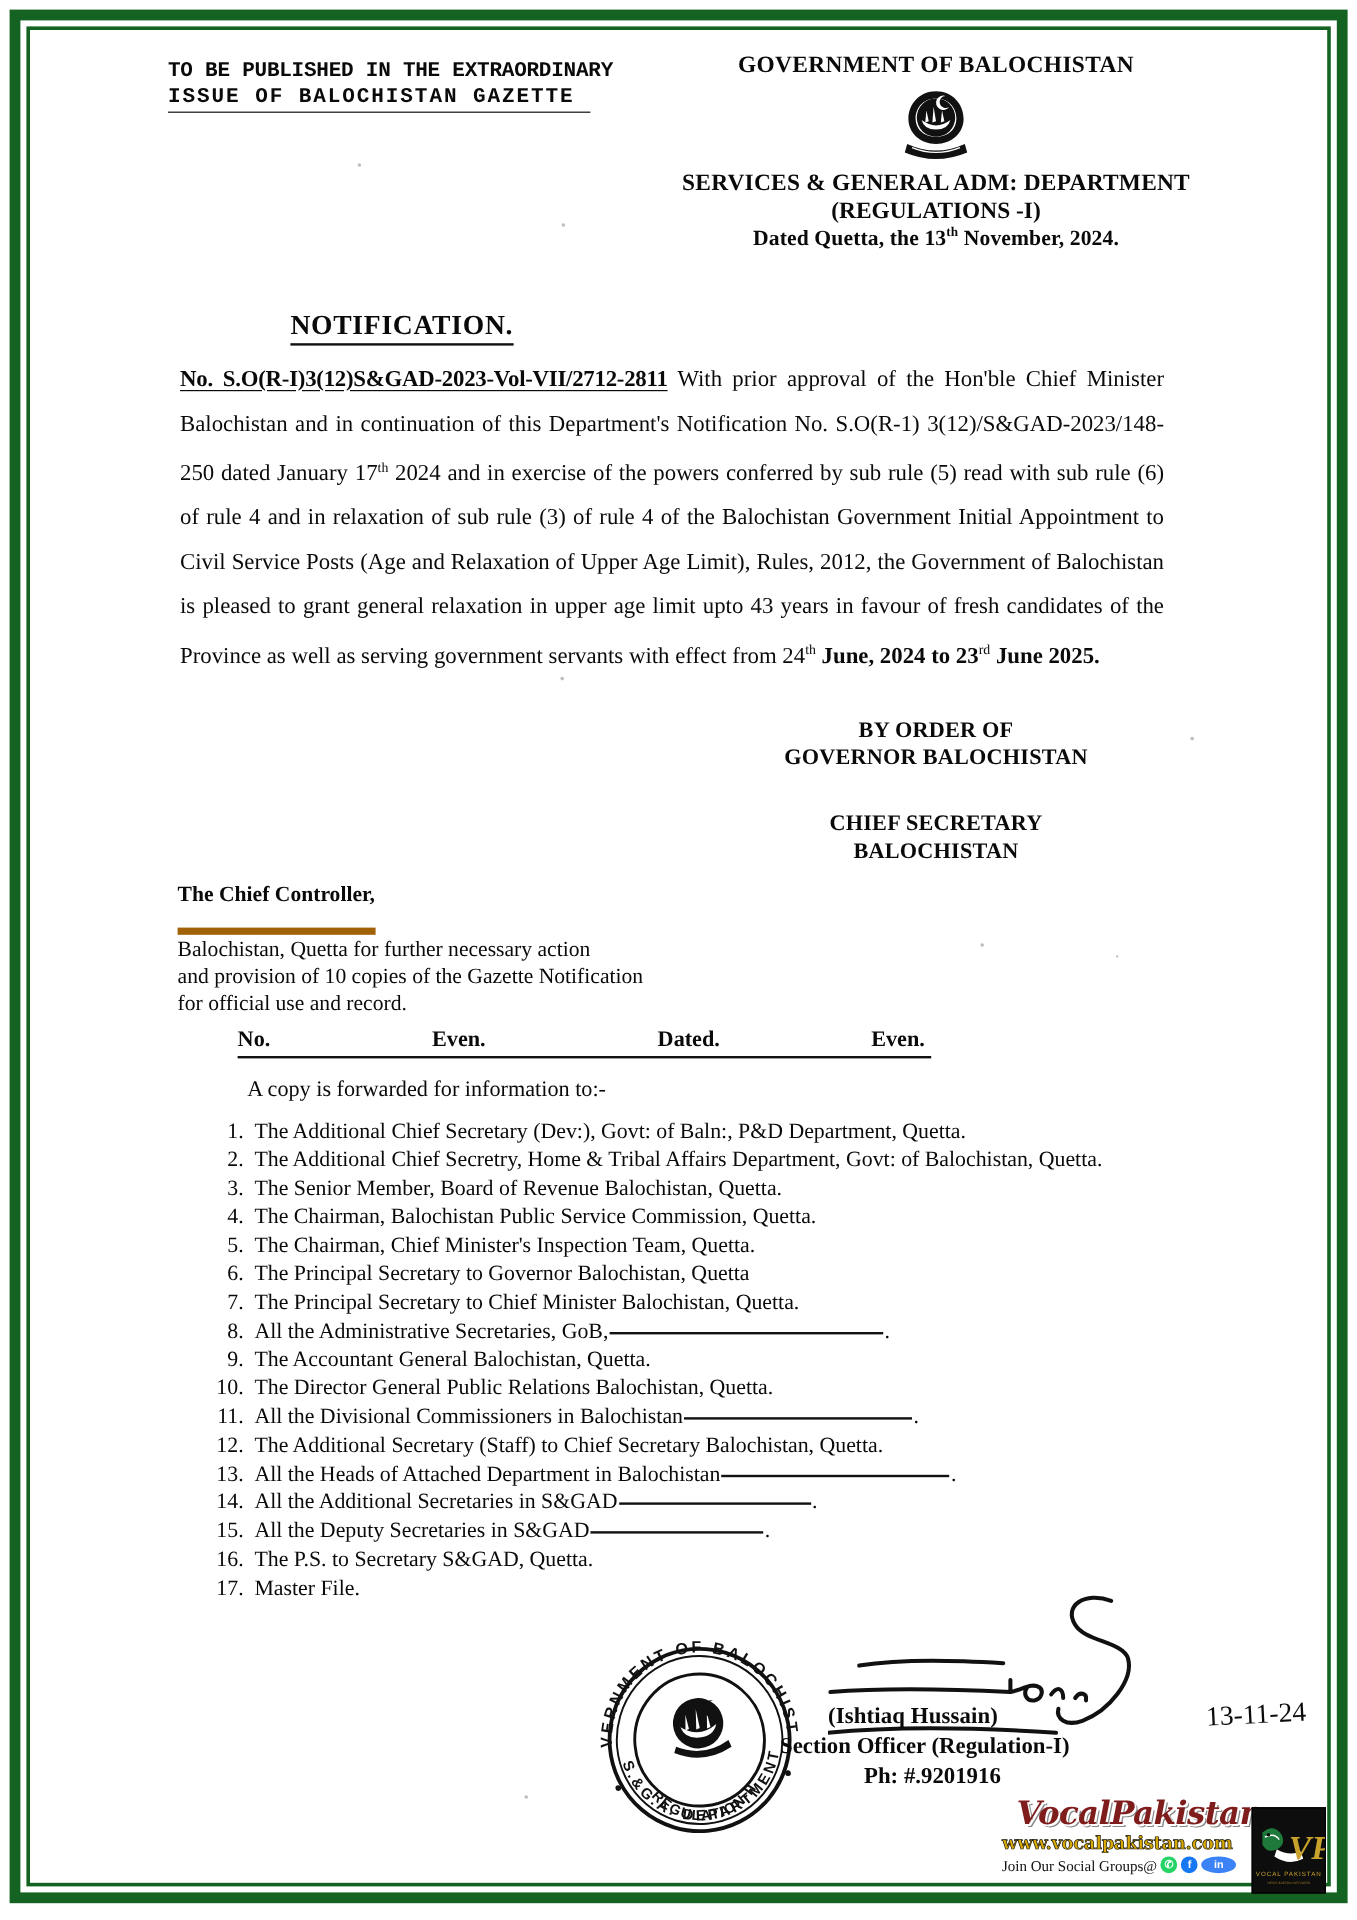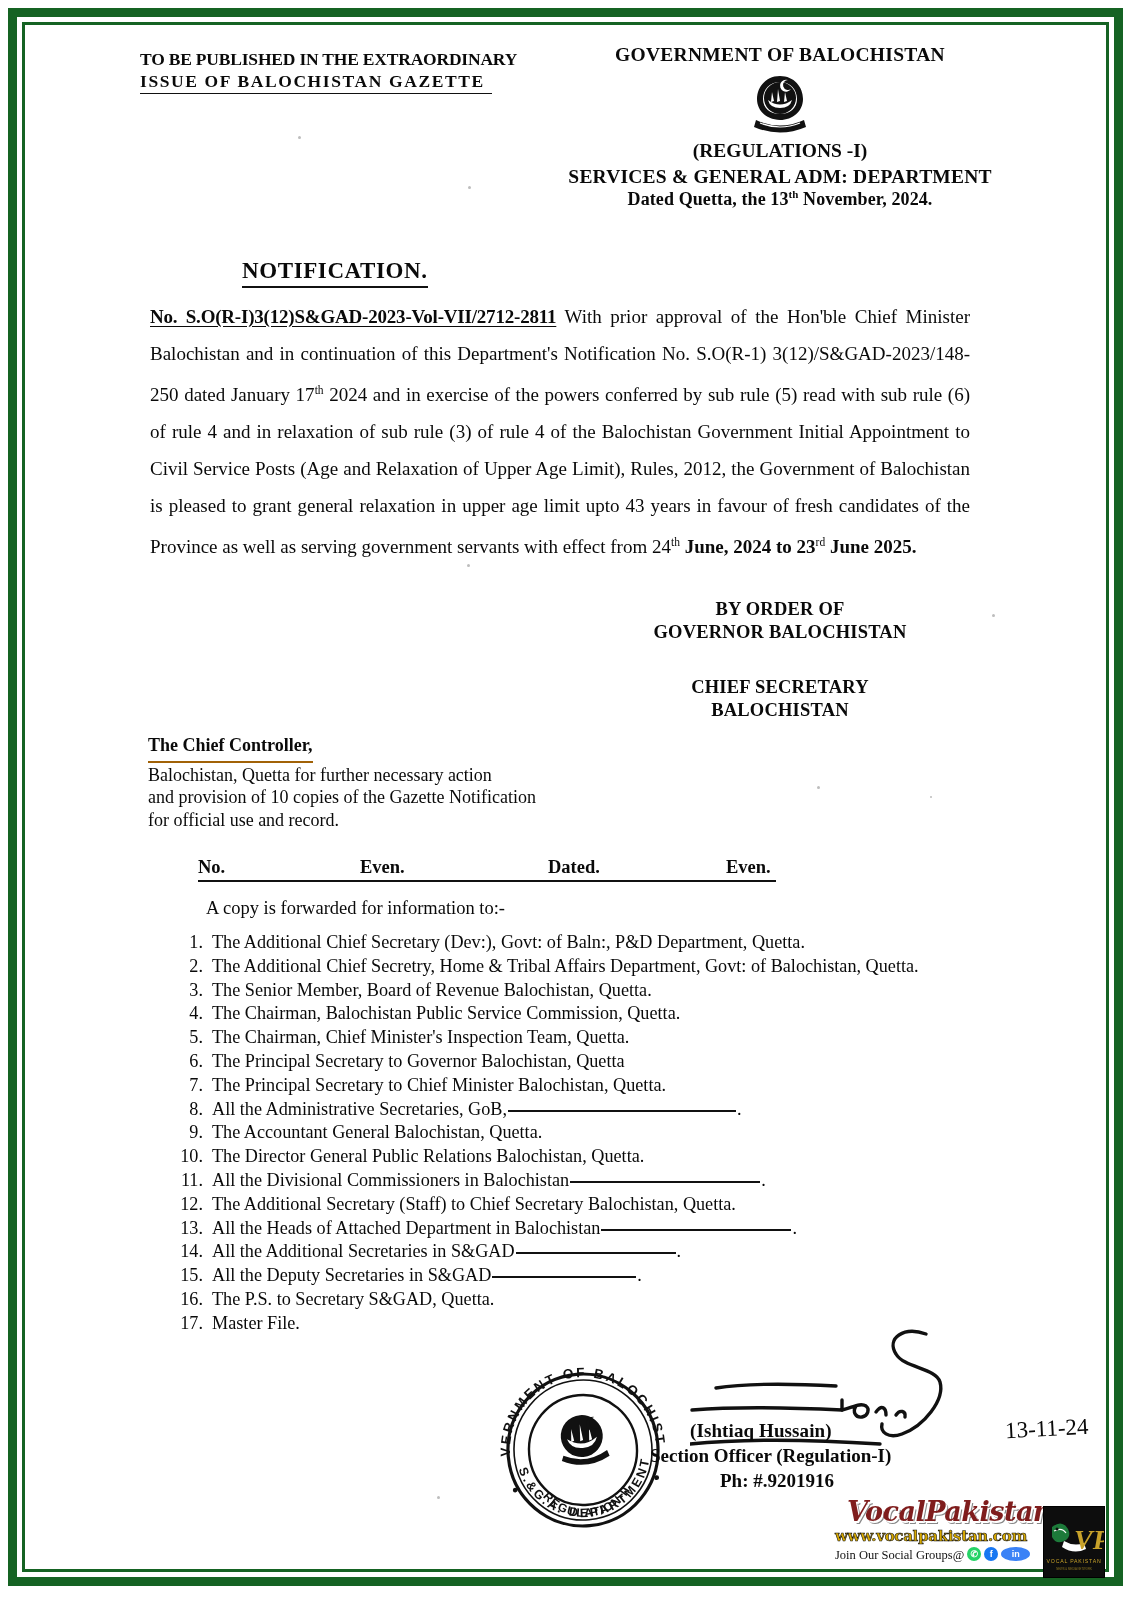"TO BE PUBLISHED IN THE" #hdr-left { font-family: Liberation Serif, serif -> Liberation Mono, monospace }
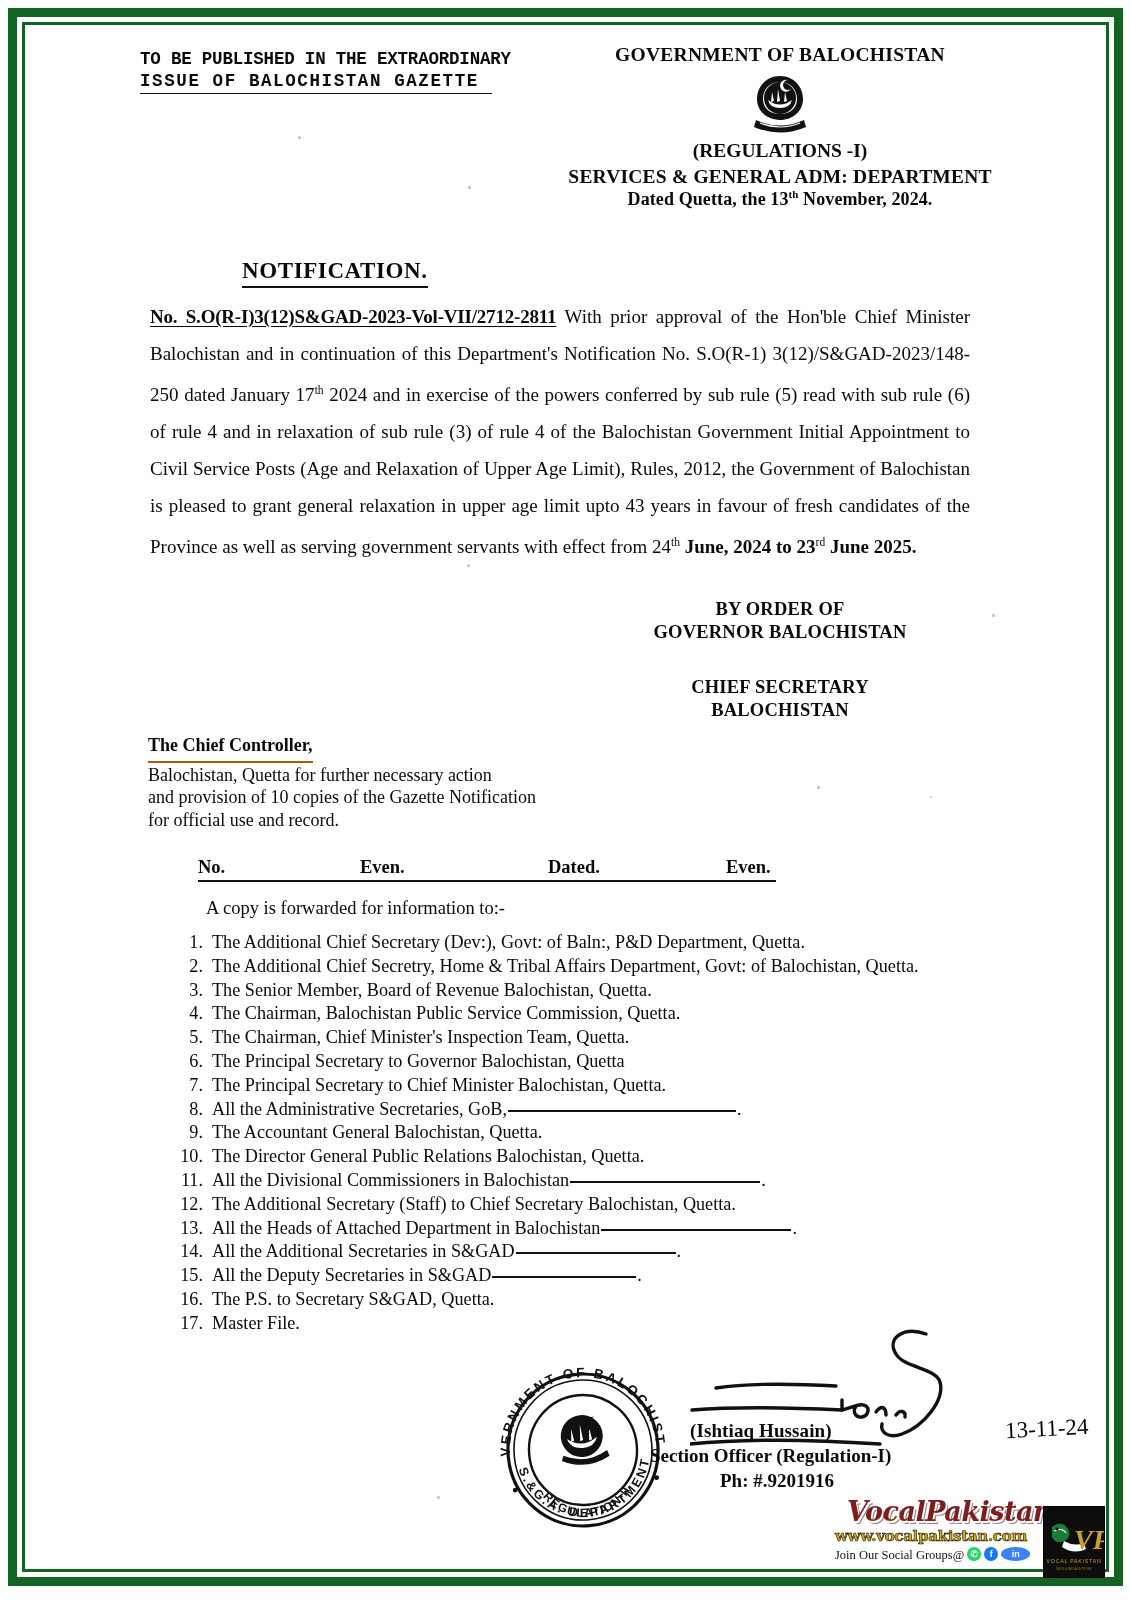"(REGULATIONS -I)" div { order: before "SERVICES & GENERAL ADM: DEPARTMENT" -> after "SERVICES & GENERAL ADM: DEPARTMENT" }
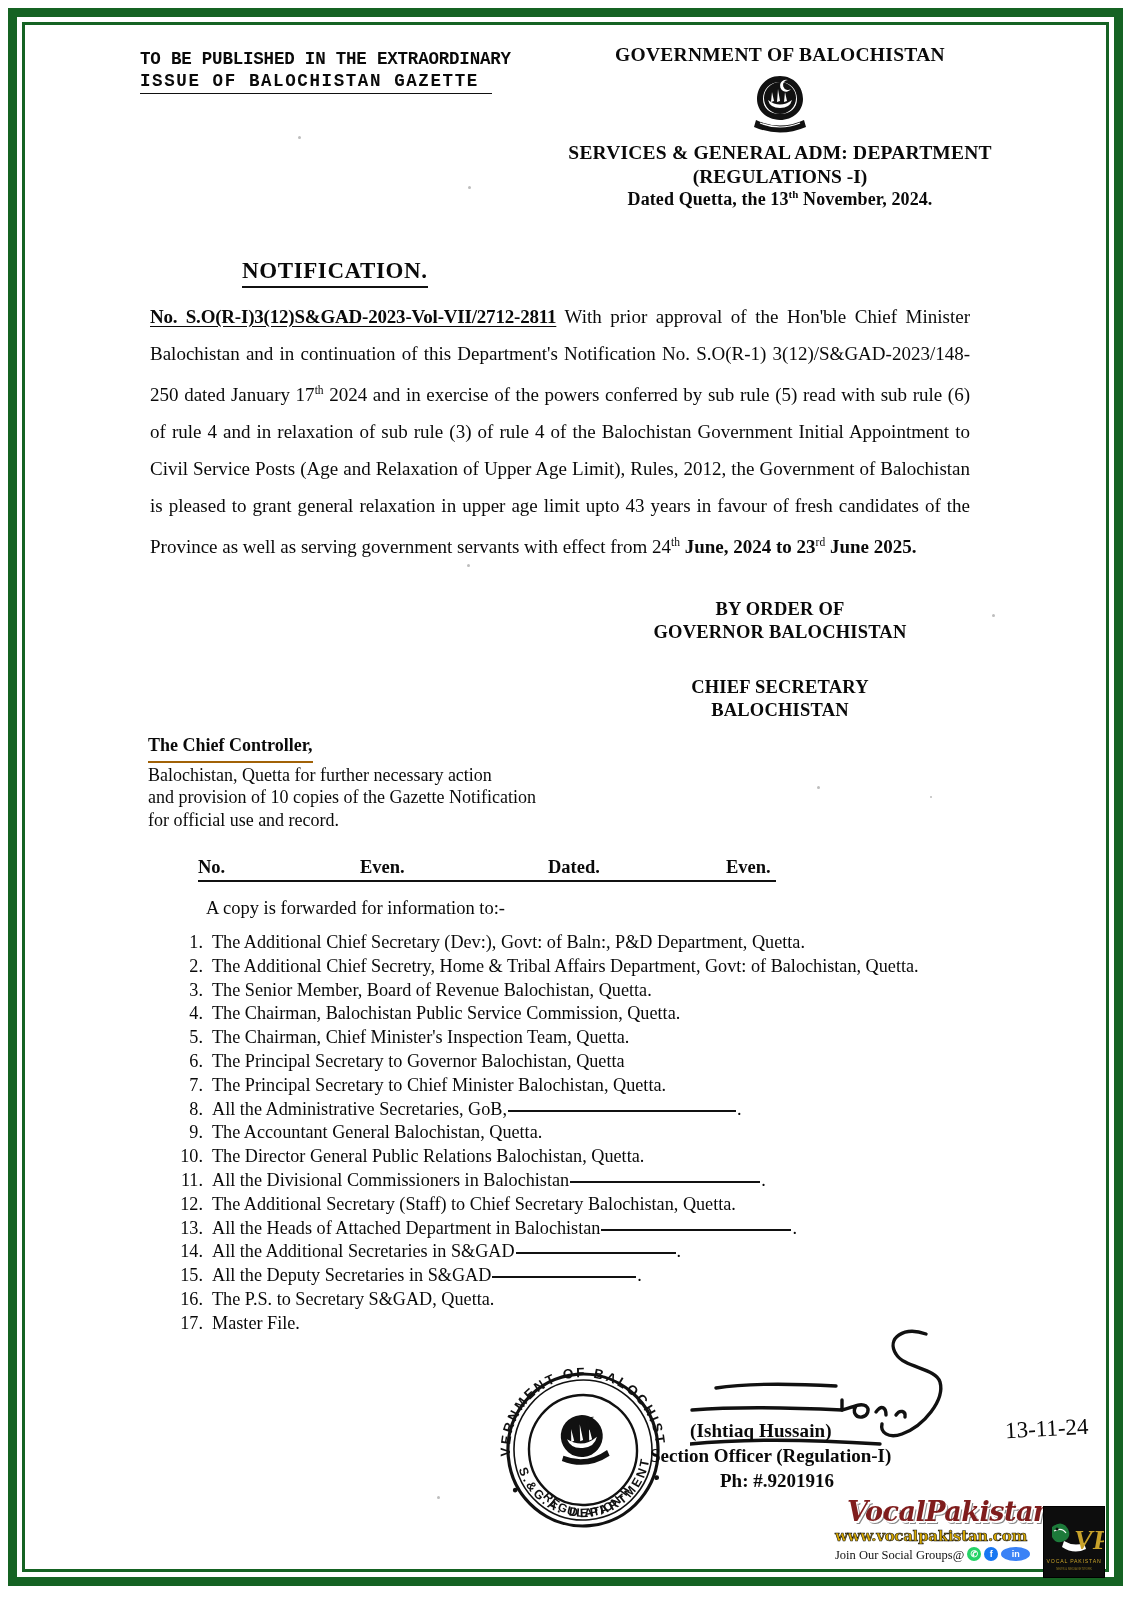"The Chief Controller," #controller-block .ttl { border-bottom: 2px solid #a16207 -> 6px solid #a16207; padding-bottom: 4px -> 16px }
